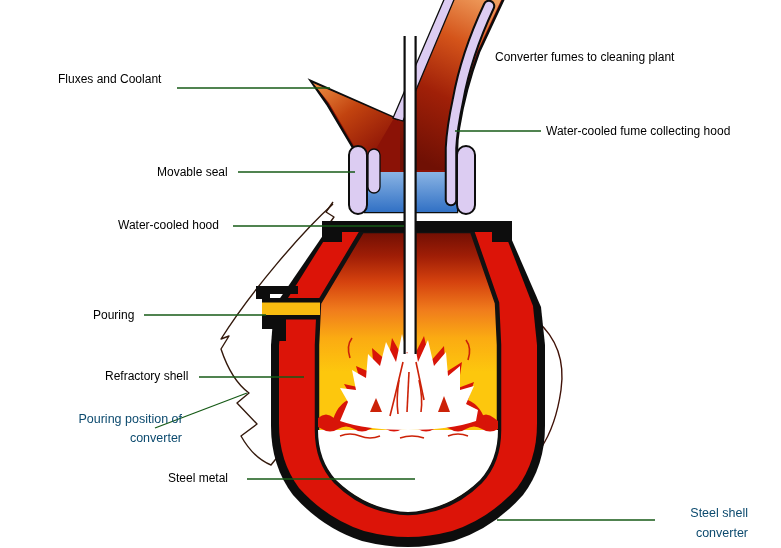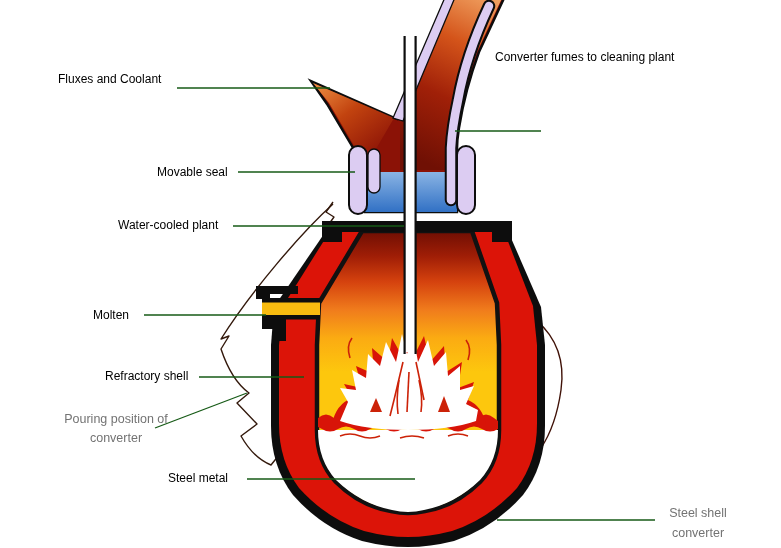"Water-cooled fume collecting hood" div.lbl { html: none -> <div>Water-cooled fume collecting hood</div> }
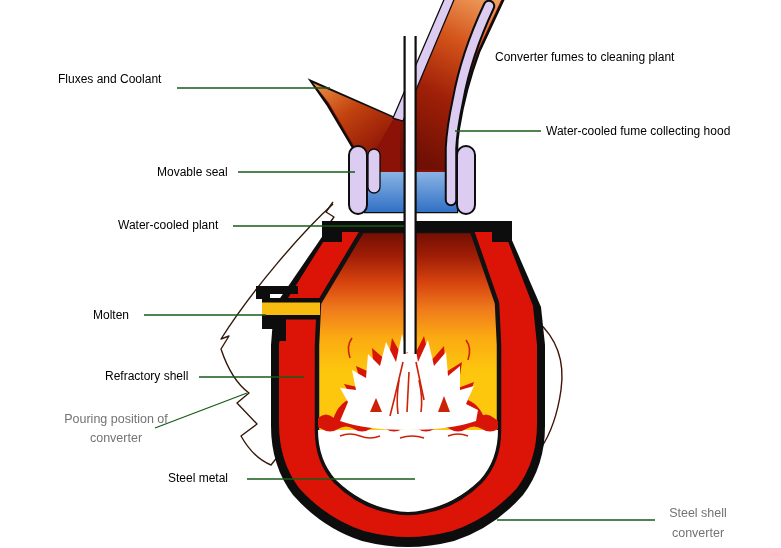"Water-cooled plant" div.lbl { text: plant -> hood }
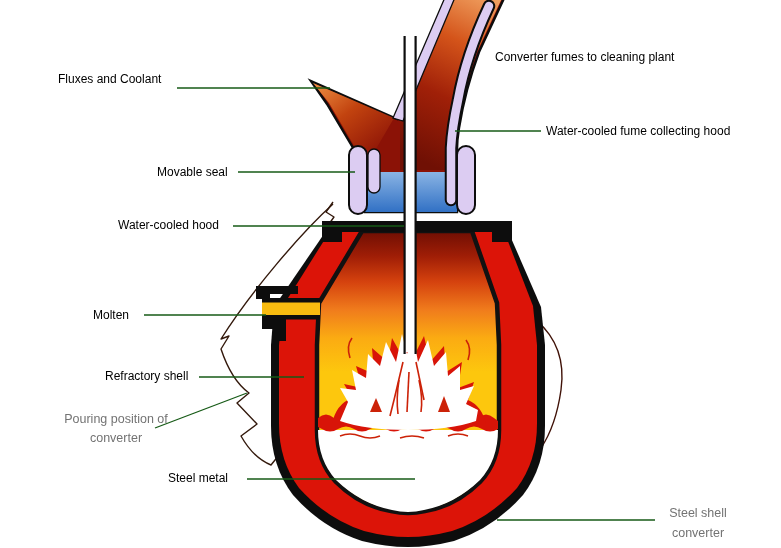"Molten" div.lbl { text: Molten -> Pouring }
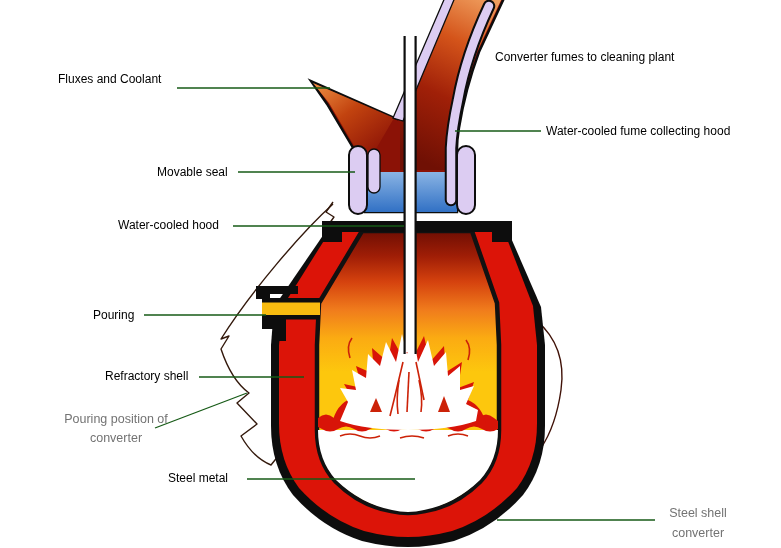"Pouring position of" .lbl2 { color: #737373 -> #0c4a6e; text-align: center -> right }
